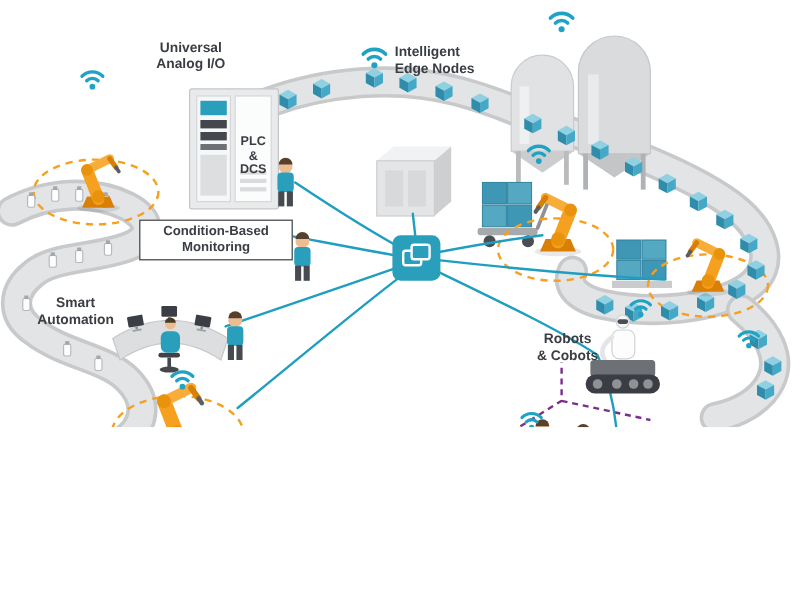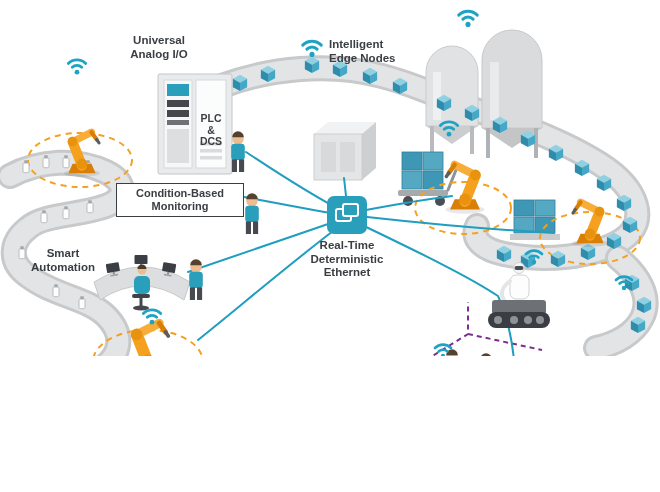"Real-Time" div.lbl { html: <div>Real-Time Deterministic Ethernet</div> -> none }
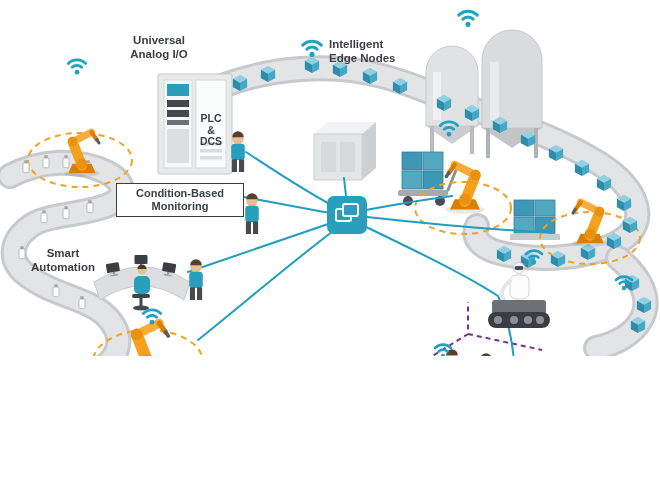"Robots" div.lbl { html: none -> <div>Robots &amp; Cobots</div> }
